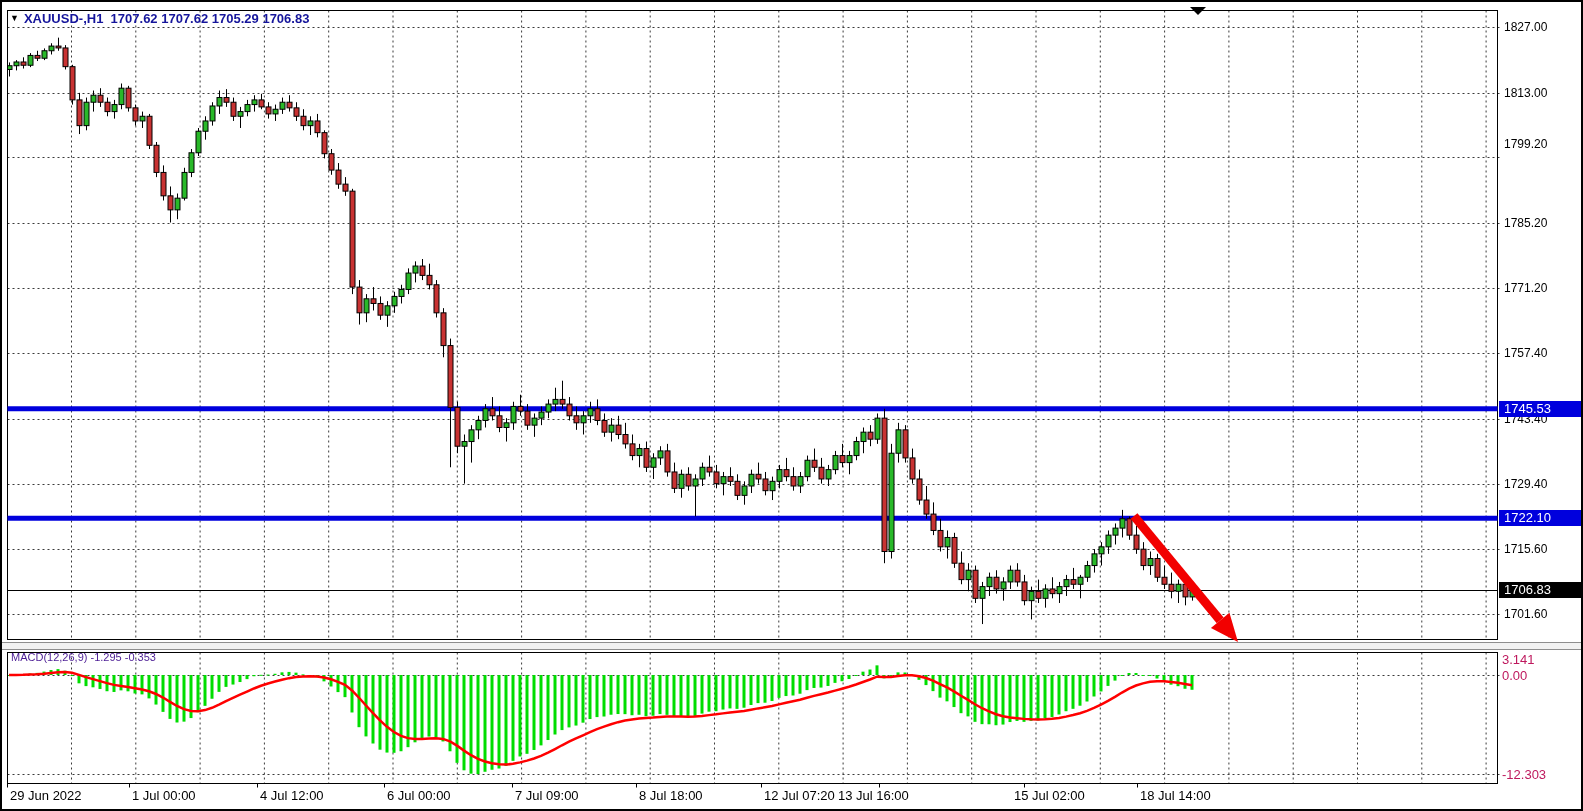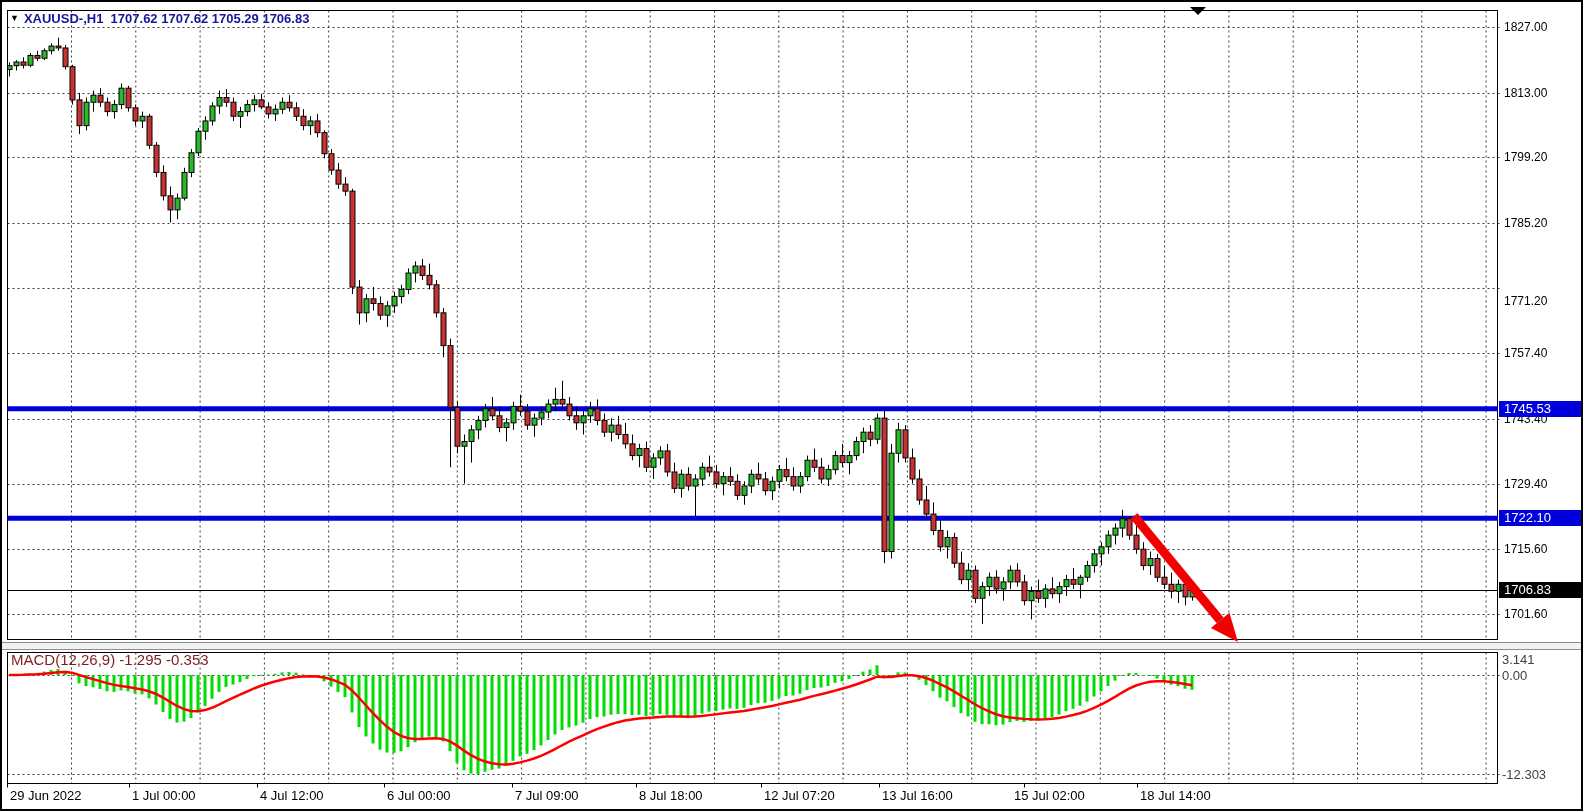"1799.20" div.axis-label { top: 148px -> 135px }
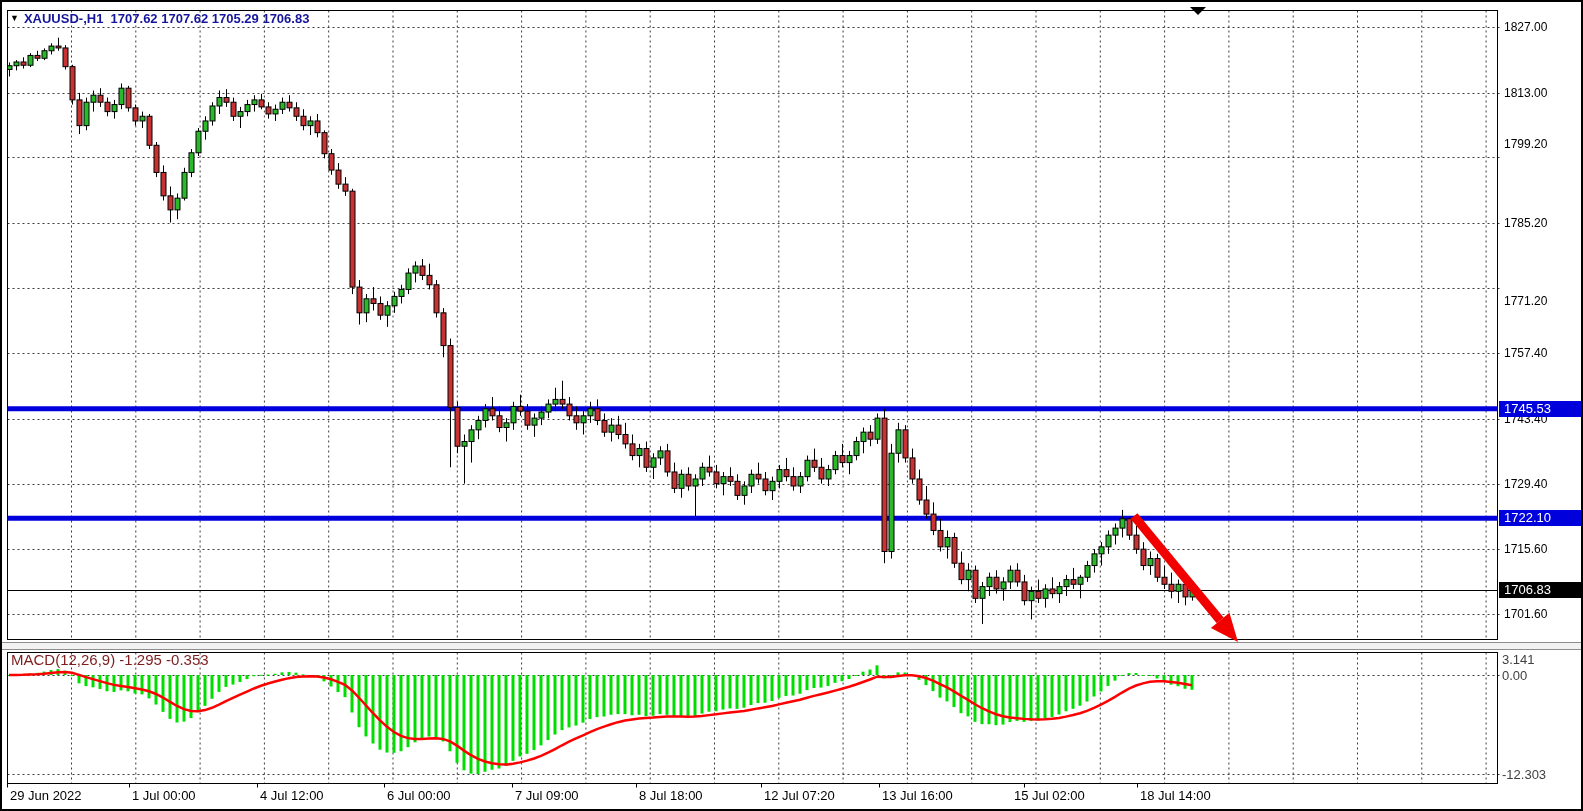"1771.20" div.axis-label { top: 292px -> 279px }
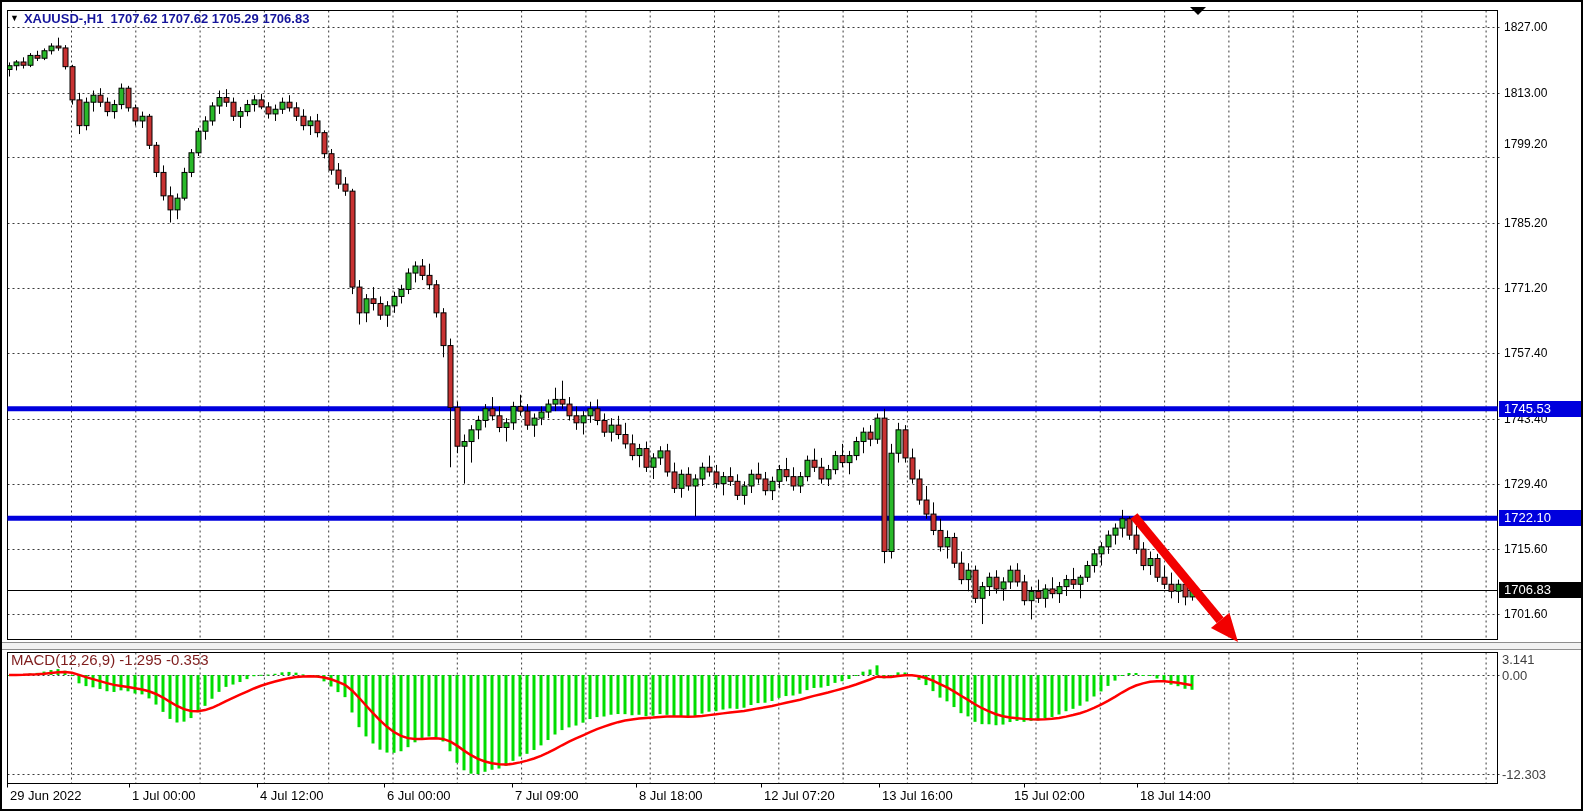"MACD(12,26,9) -1.295 -0.353" #macd-label { color: #7f1d1d -> #4c1d95; font-size: 15px -> 11px }
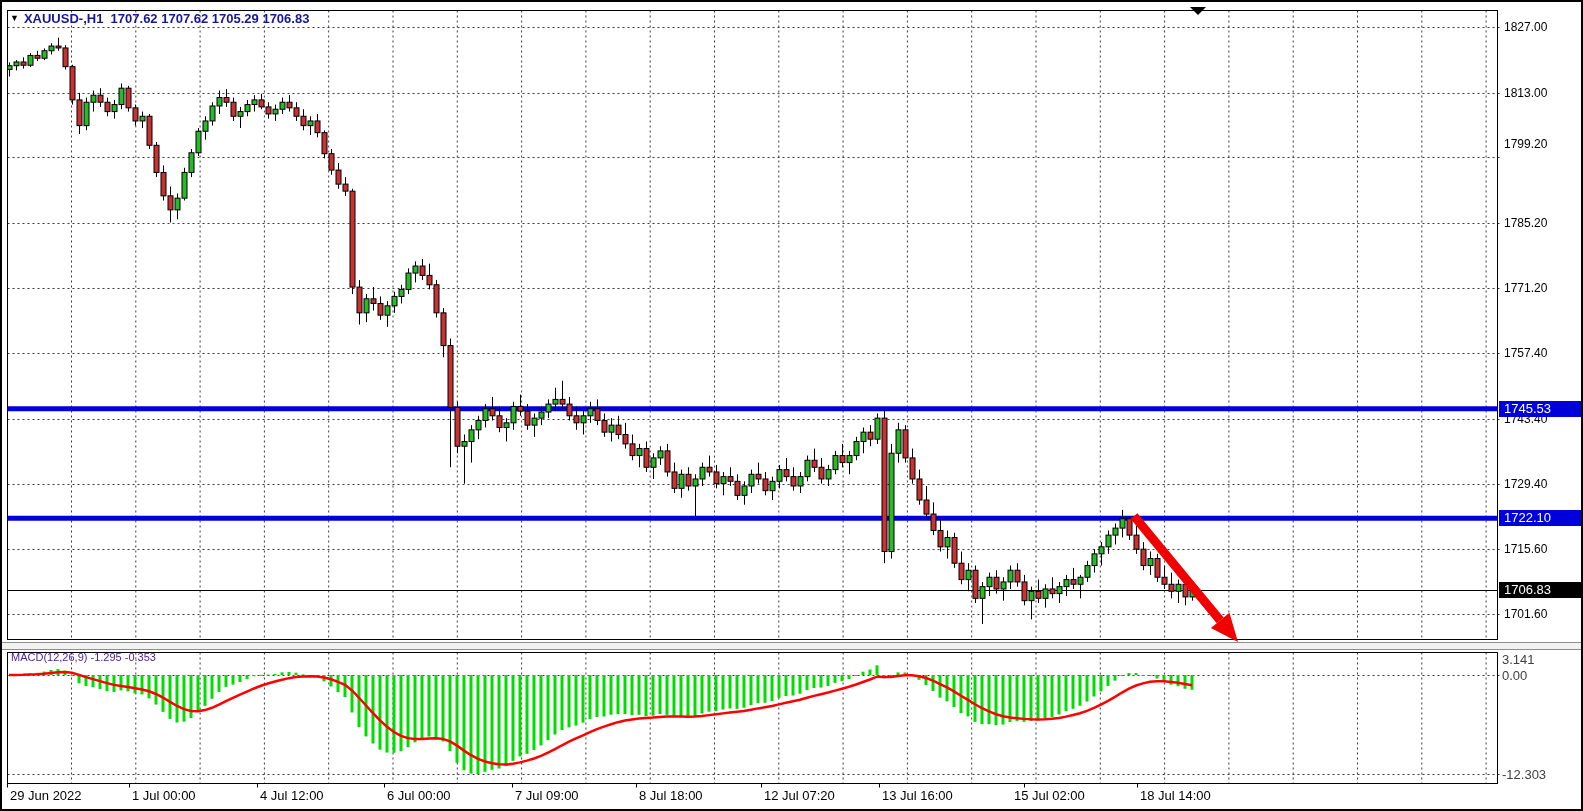"3.141" .macd-axis-label { color: #404040 -> #be185d }
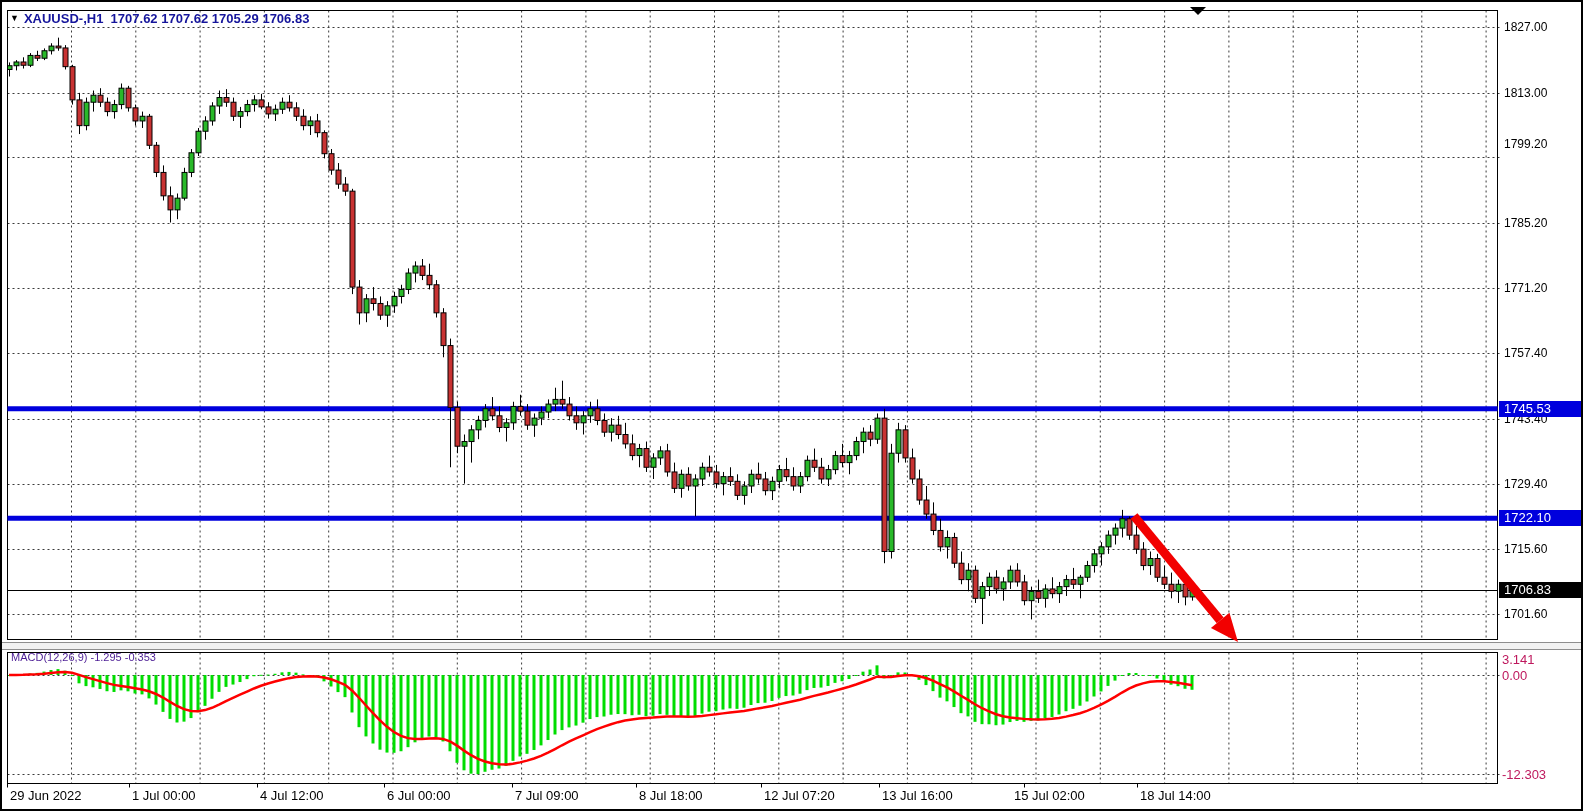"13 Jul 16:00" div.date-label { left: 880px -> 836px }
